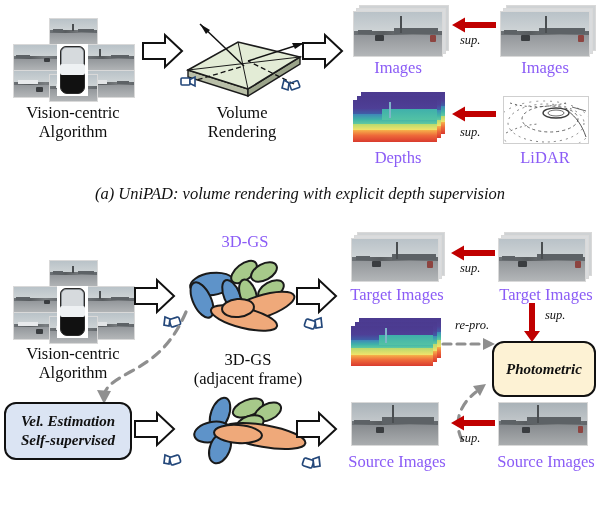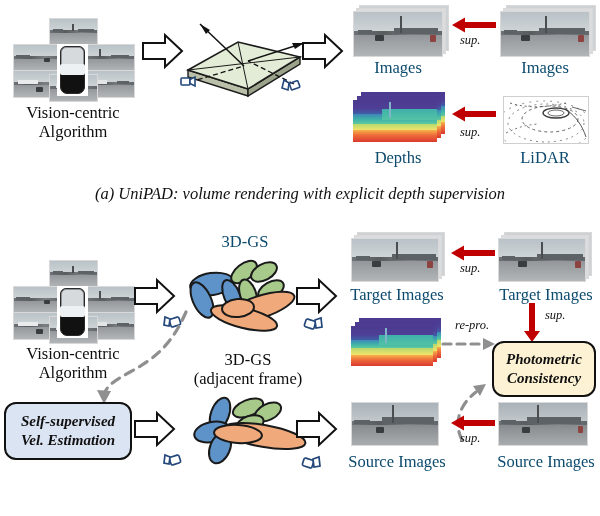"Images" .lbl { color: #0c4a6e -> #8b5cf6 }
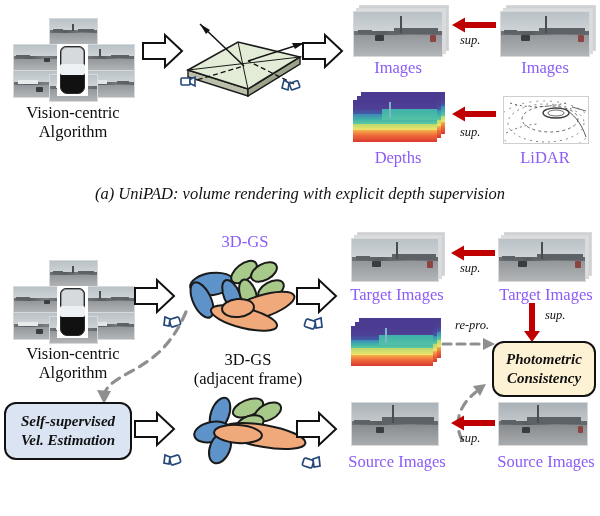"Volume" div.lbl2 { html: none -> <div> <div>Volume</div> <div>Rendering</div> </div> }
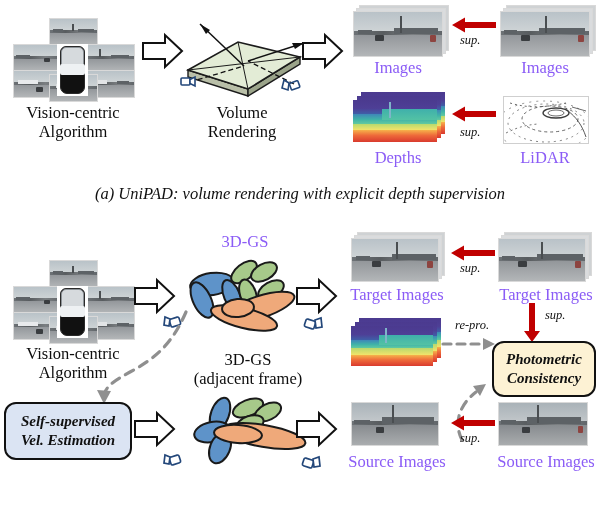"Consistency" div { html: <div>Consistency</div> -> none }
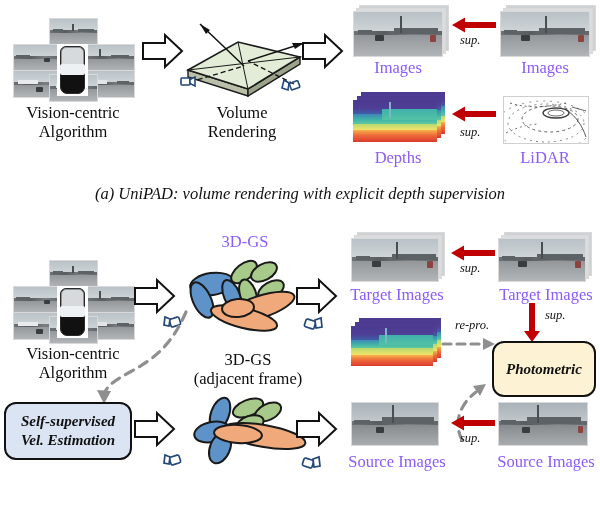"Self-supervised" div { order: before "Vel. Estimation" -> after "Vel. Estimation" }
